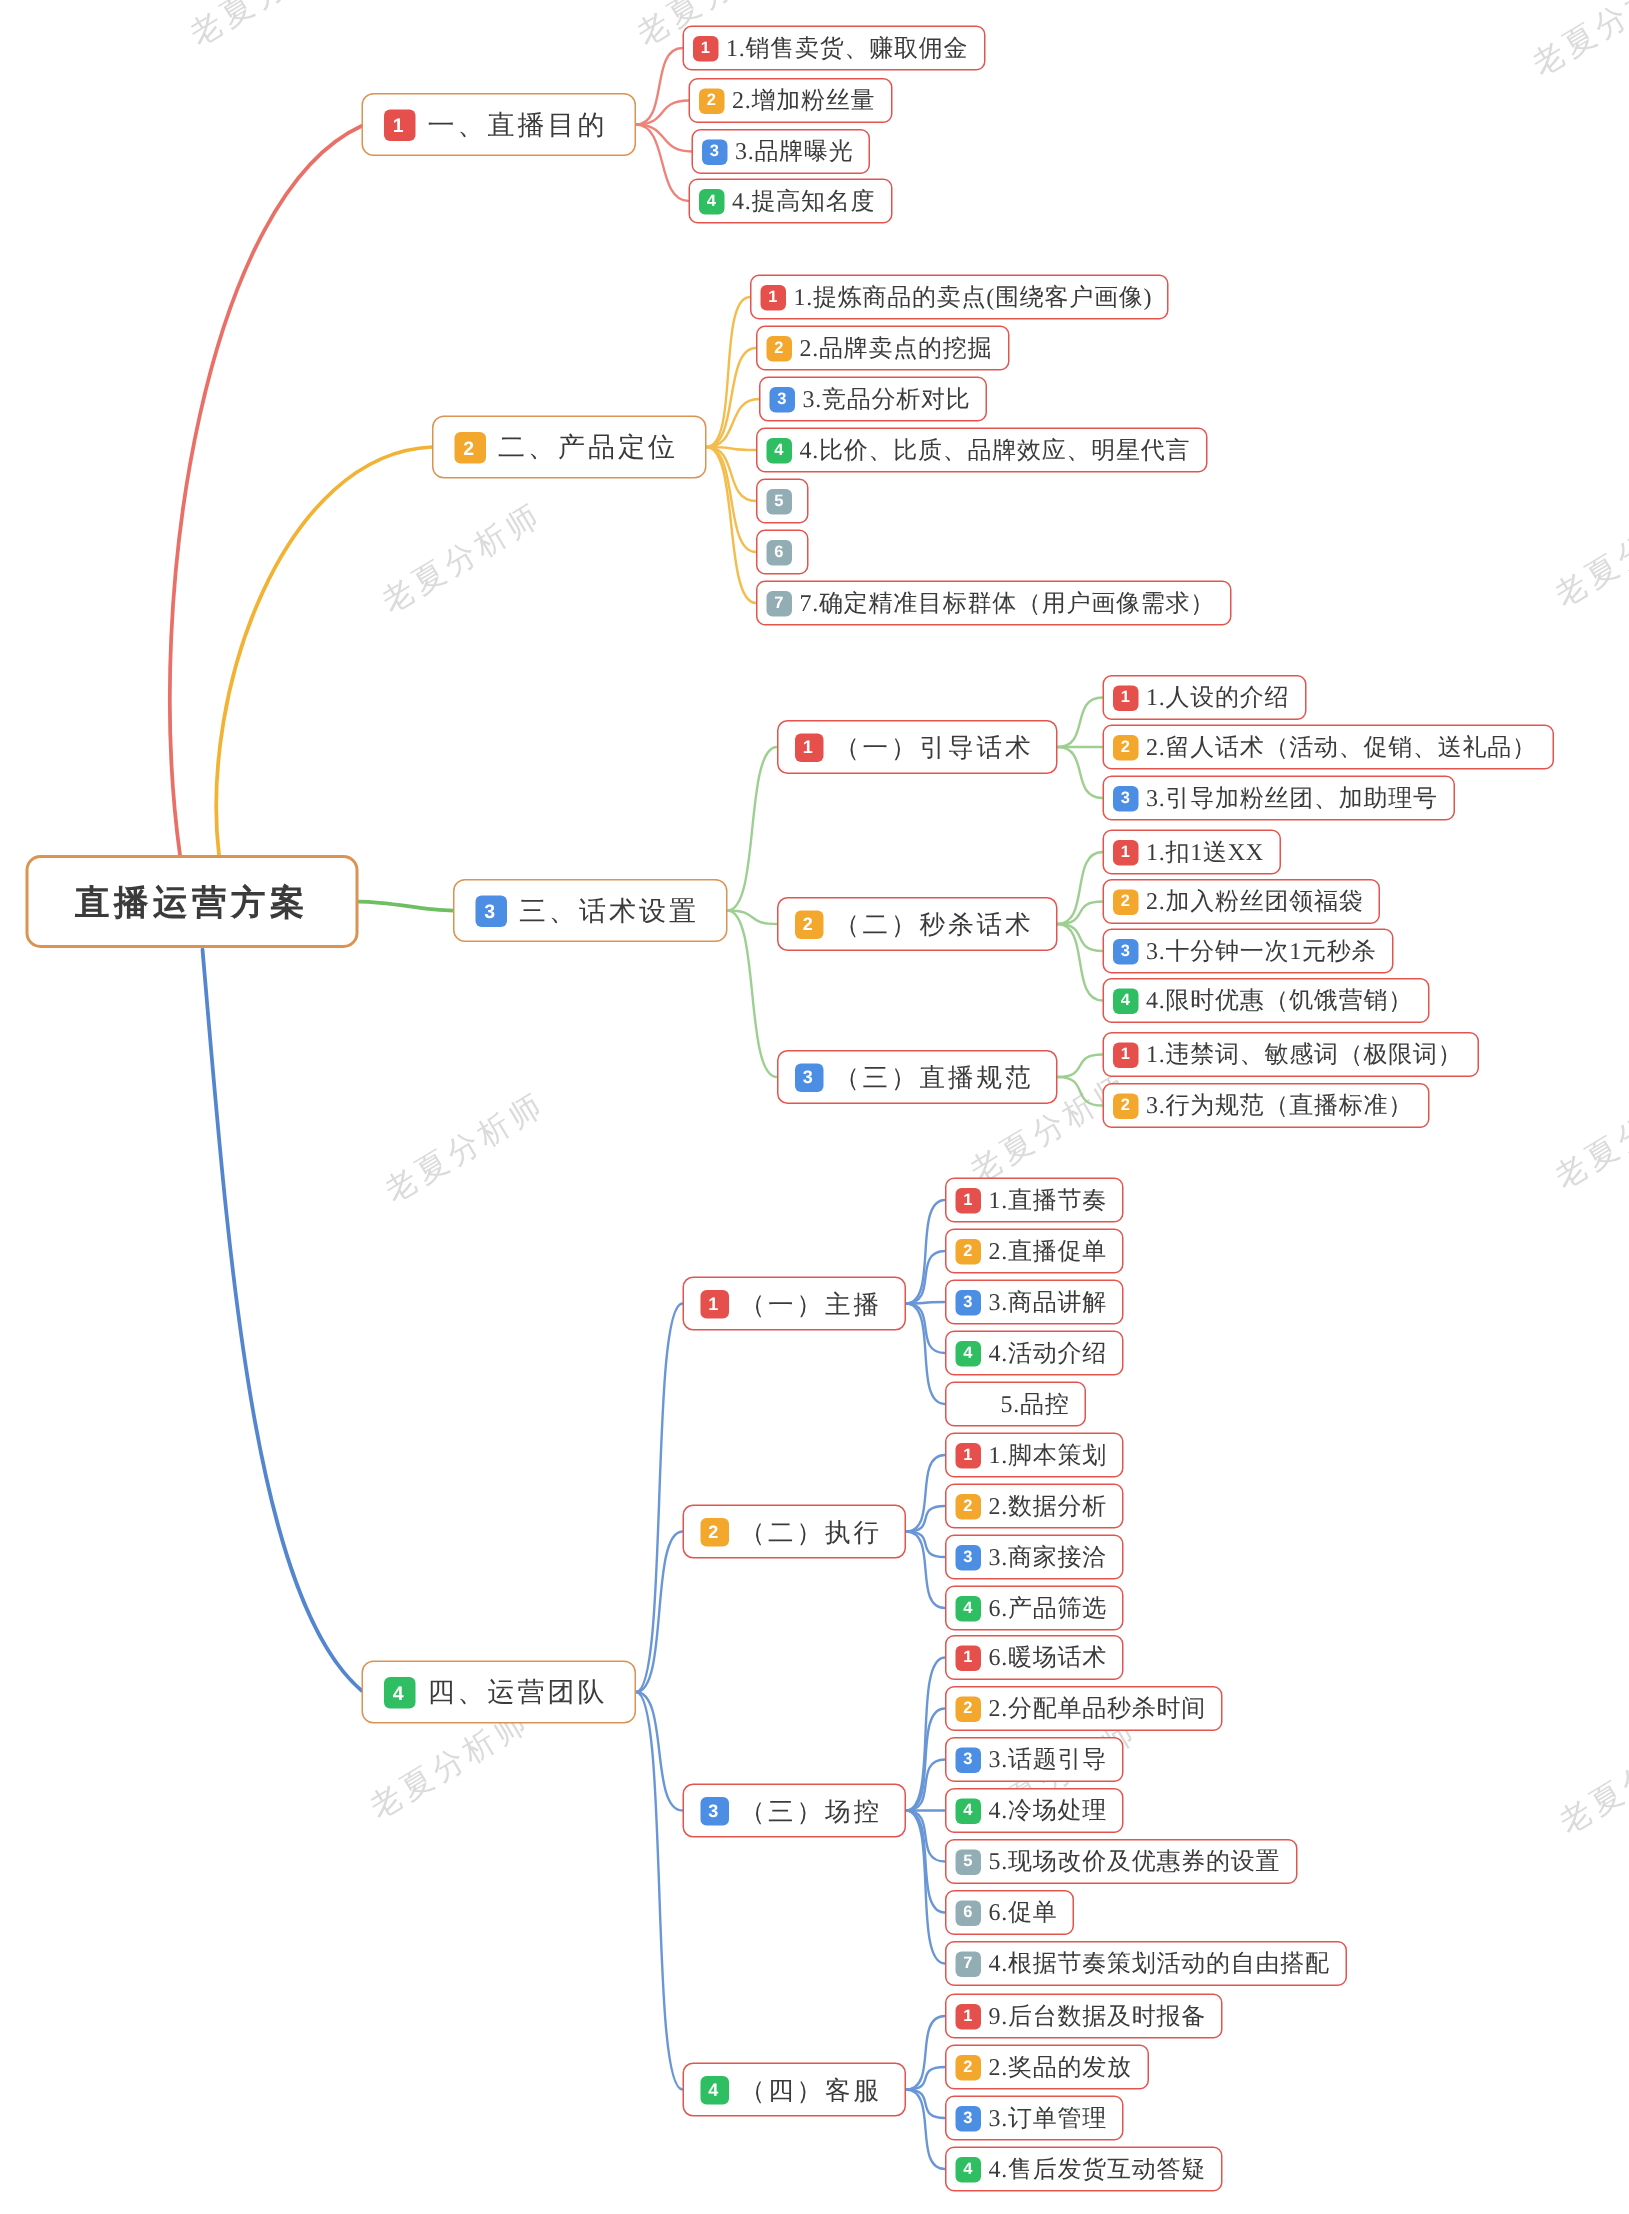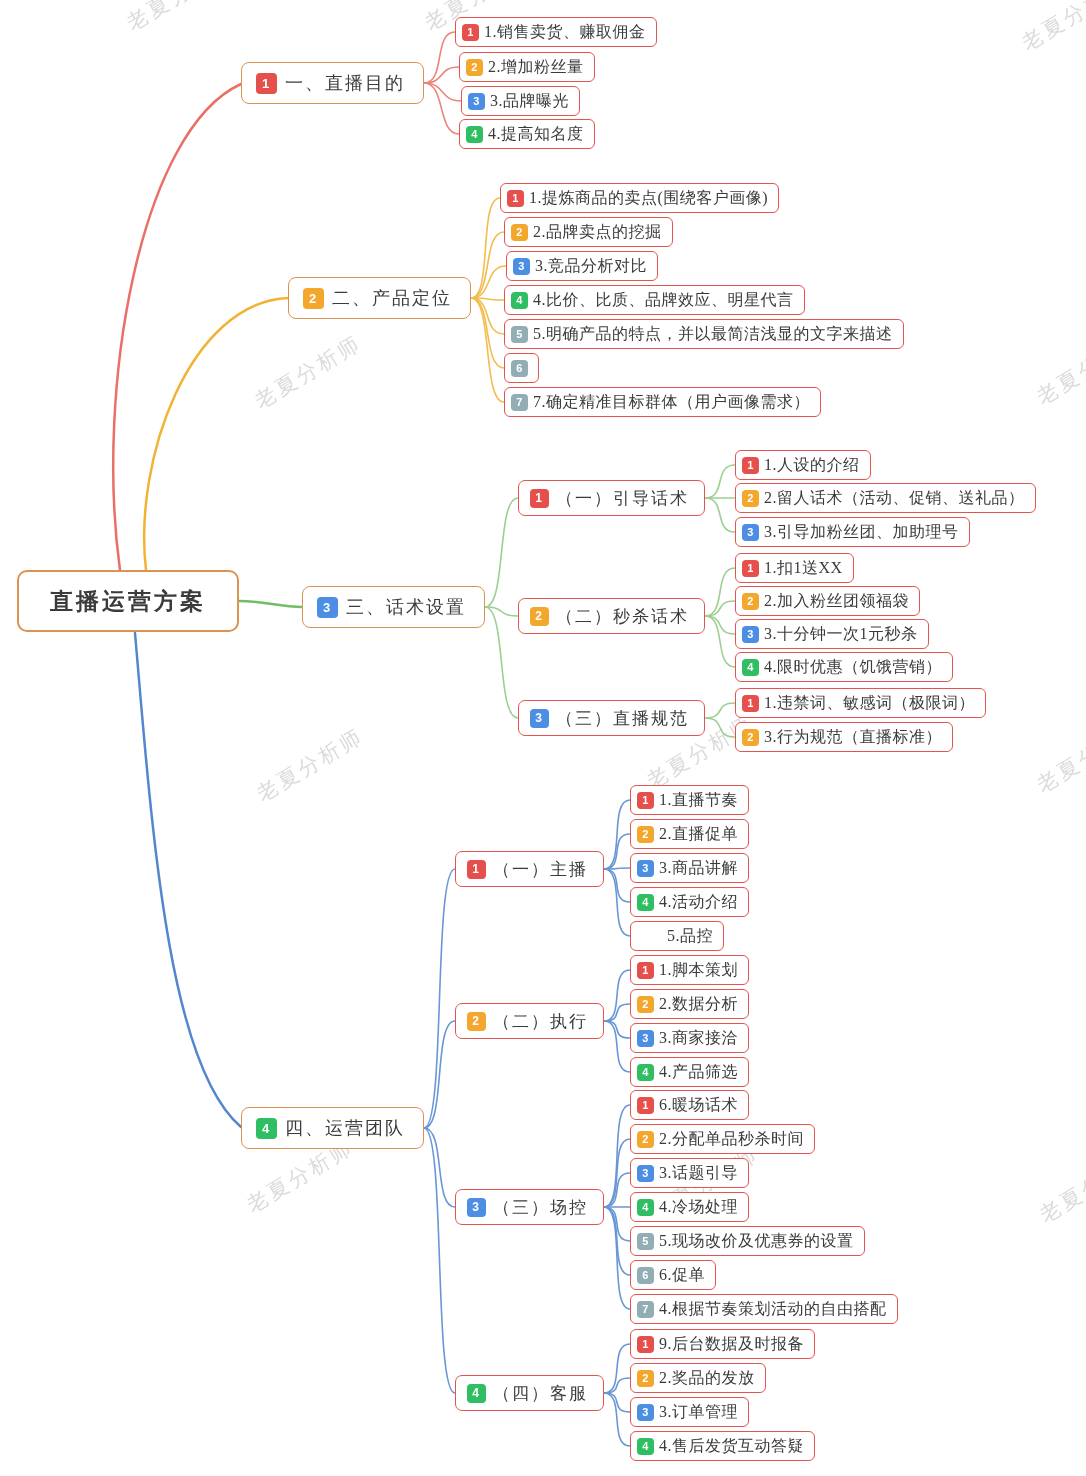"5.明确产品的特点，并以最简洁浅显的文字来描述" span.lbl { html: <span>5.明确产品的特点，并以最简洁浅显的文字来描述</span> -> none }
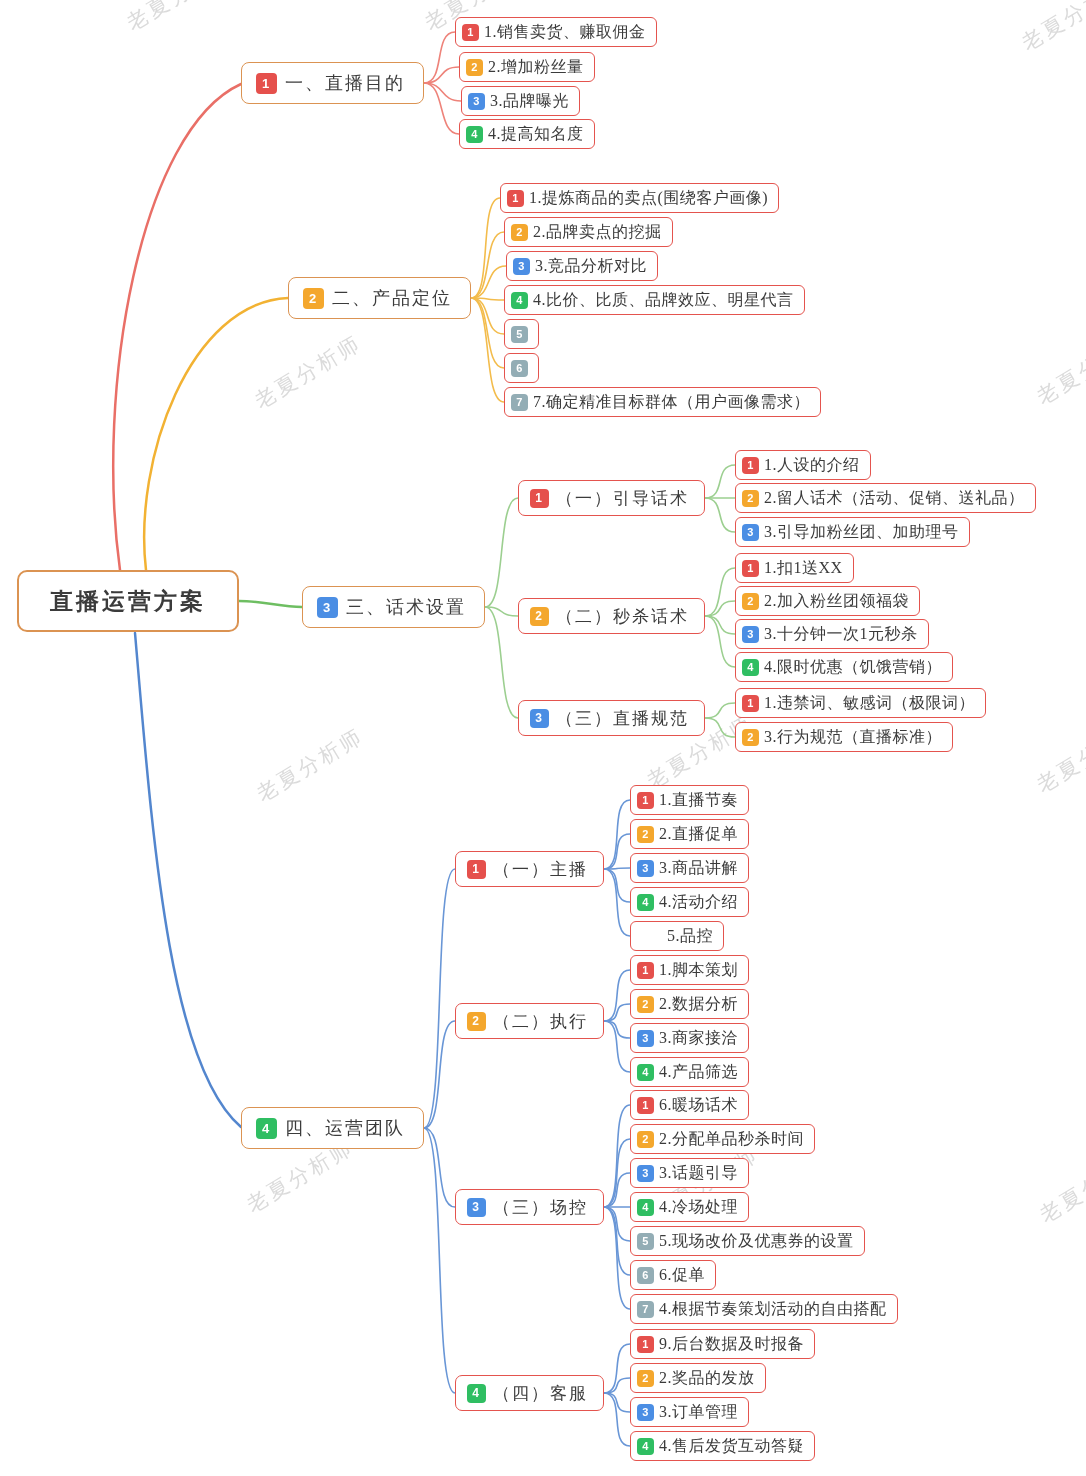"4.产品筛选" span.lbl { text: 4 -> 6 }
